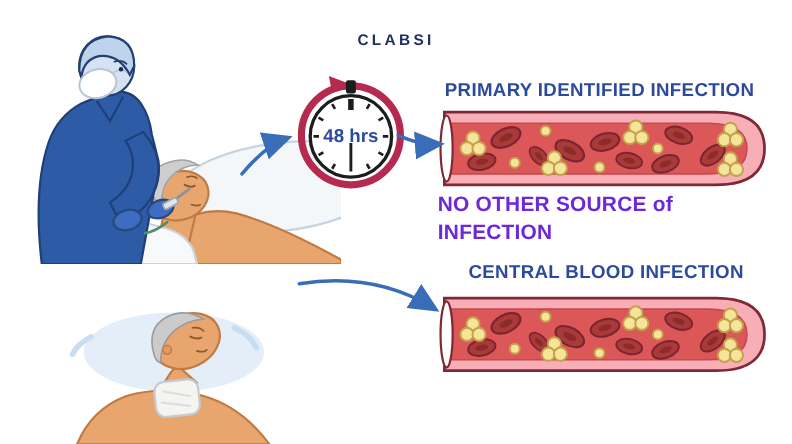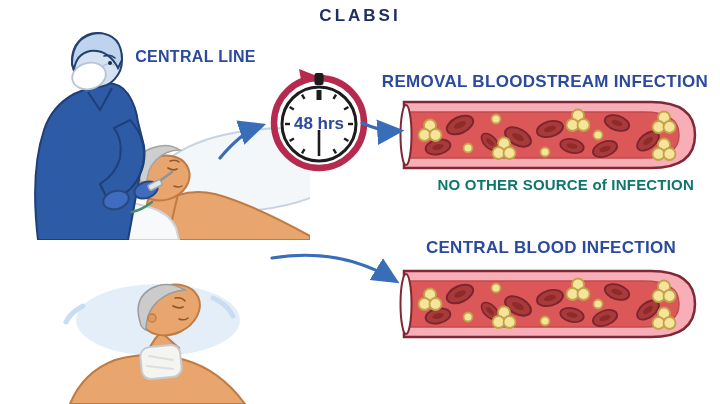"CLABSI" .title { font-size: 17px -> 14px; top: 6px -> 28px }
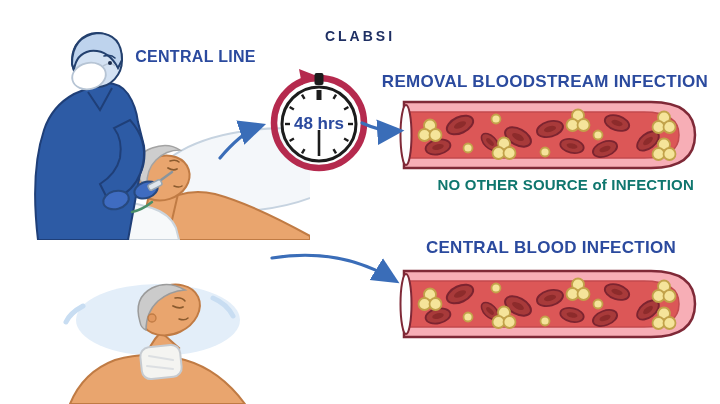"CENTRAL LINE" div { html: <div>CENTRAL LINE</div> -> none }
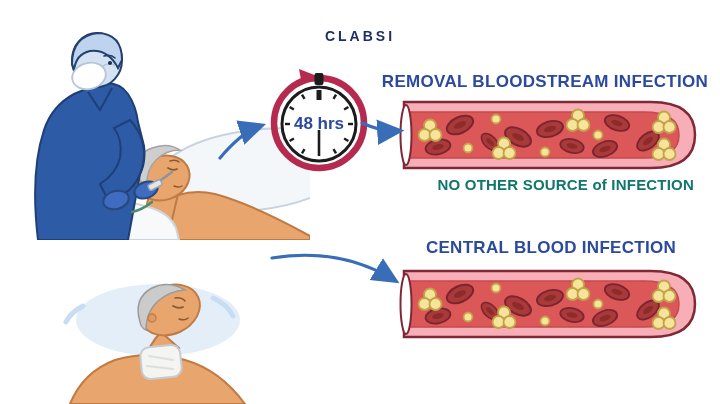"REMOVAL BLOODSTREAM INFECTION" div.abs { text: REMOVAL BLOODSTREAM -> PRIMARY IDENTIFIED }
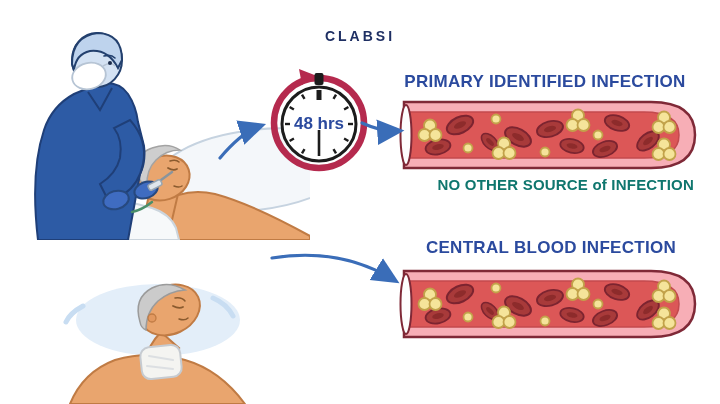"NO OTHER SOURCE of INFECTION" .caption { color: #0f766e -> #6d28d9; font-size: 15px -> 19px; text-align: right -> left }
